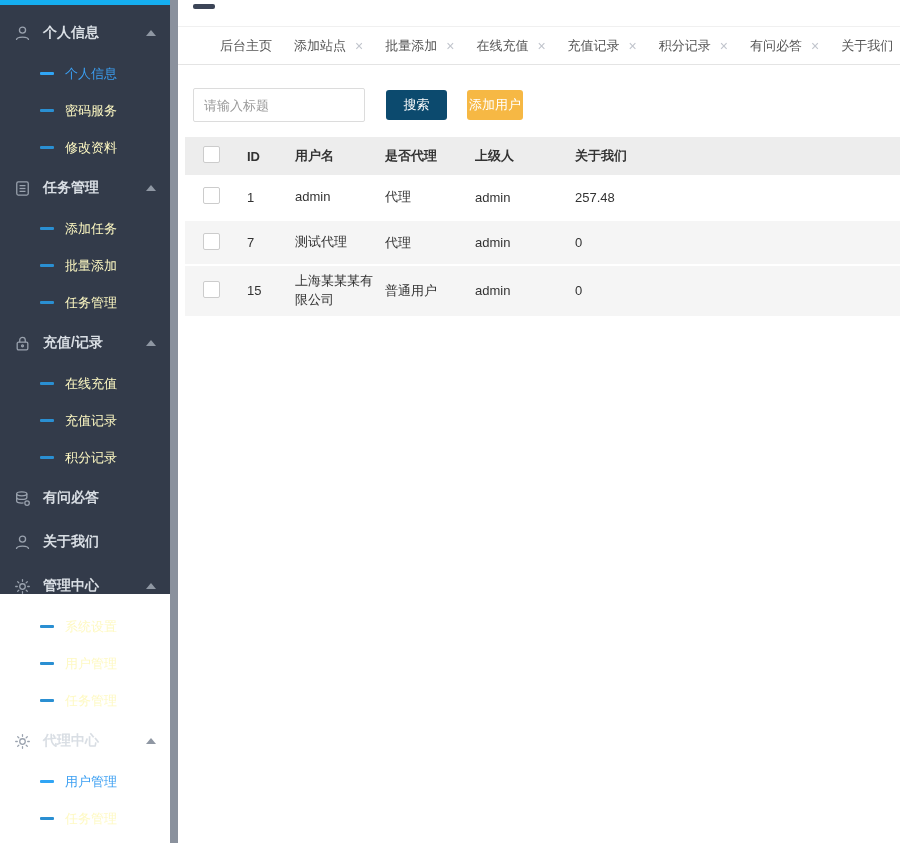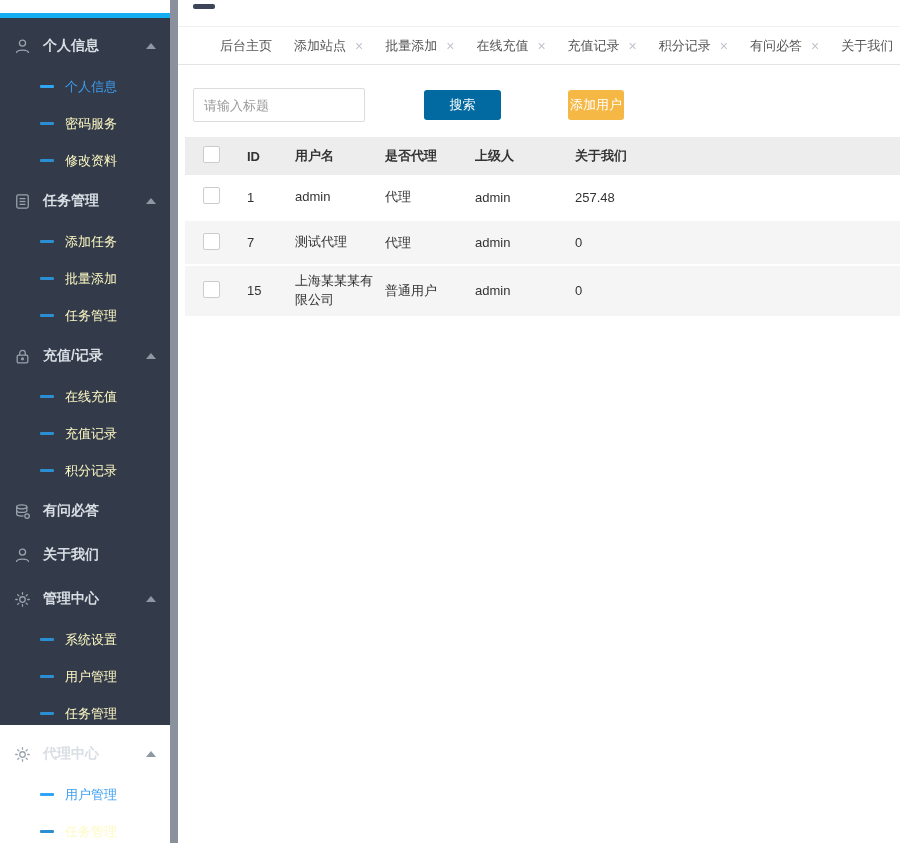"个人信息" .sidebar { height: 712px -> 594px; top: 13px -> 0 }
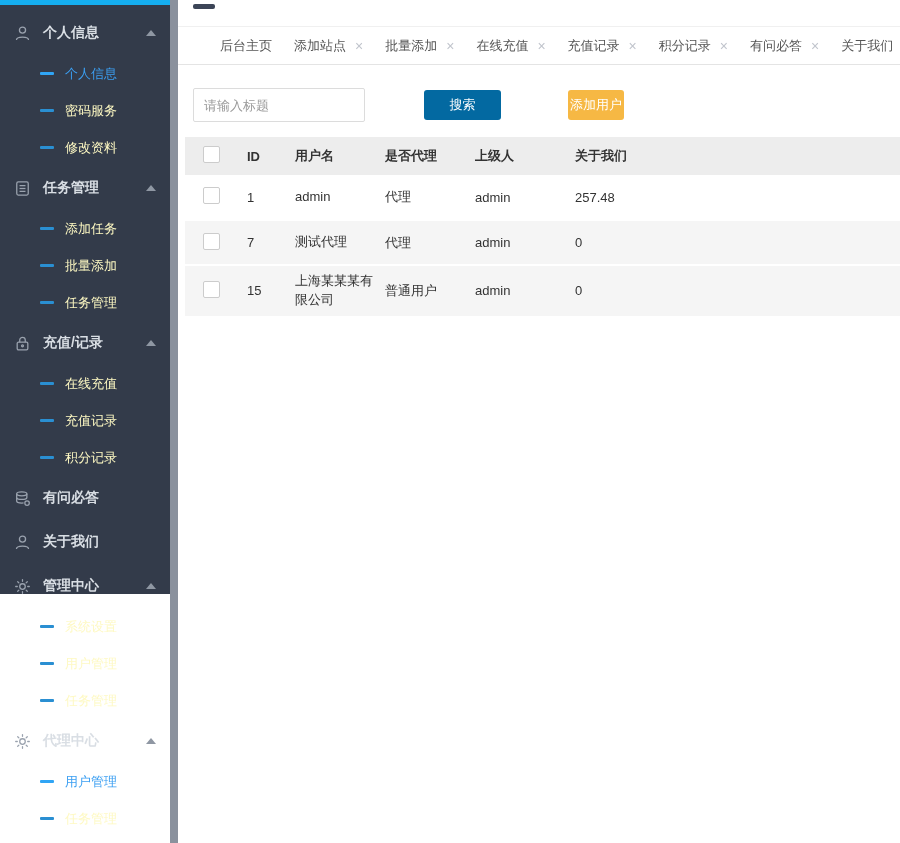"请输入标题" .toolbar { gap: 47px -> none }
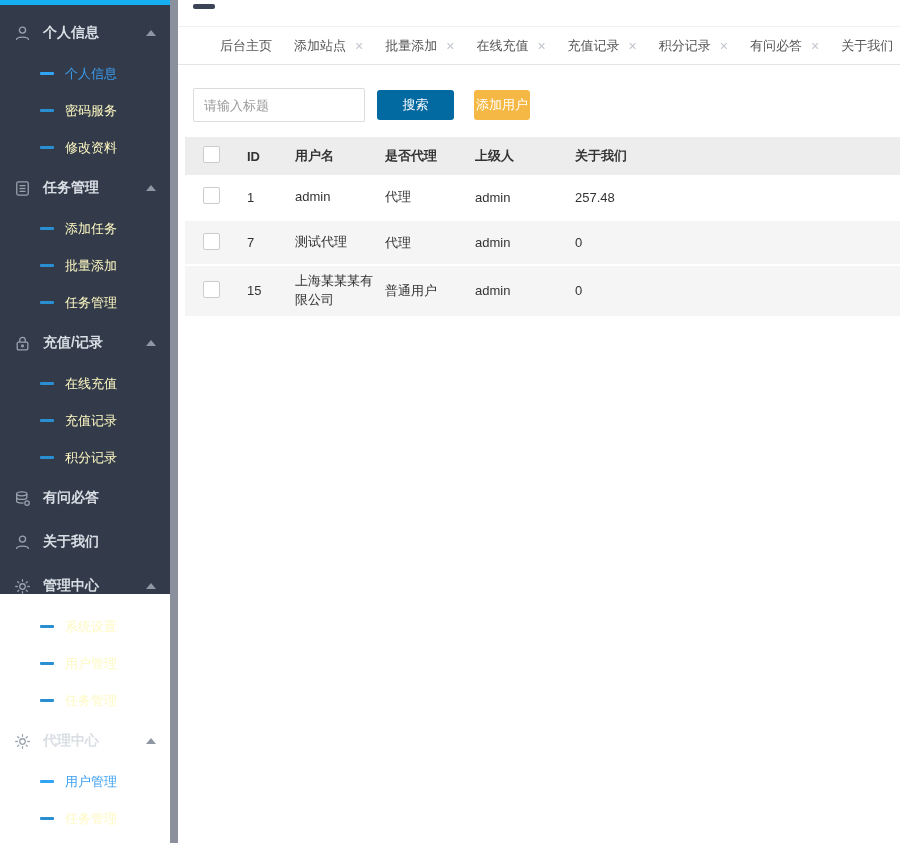"搜索" .btn-search { background: #0369a1 -> #0c4a6e; margin-left: 12px -> 21px; width: 77px -> 61px }
